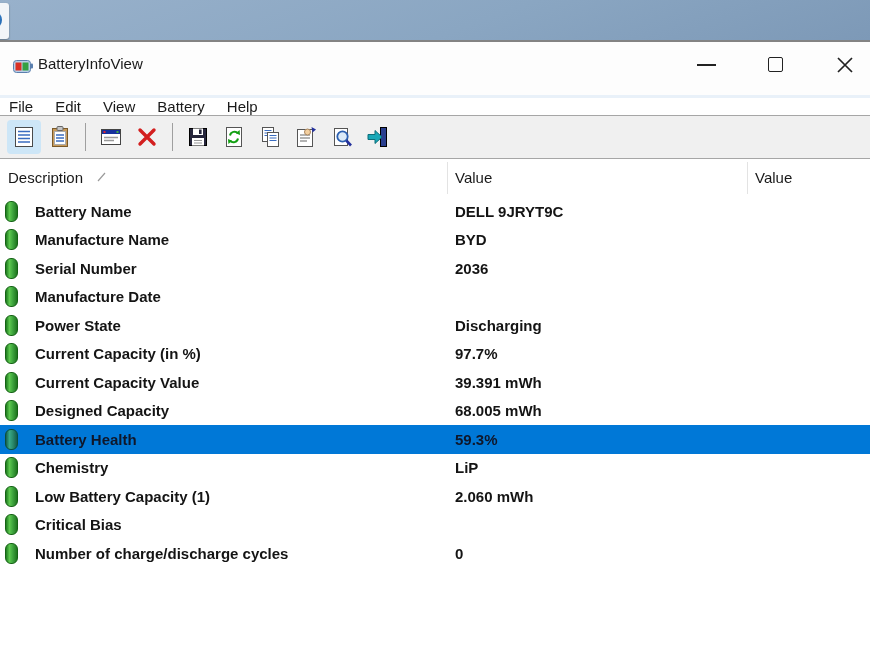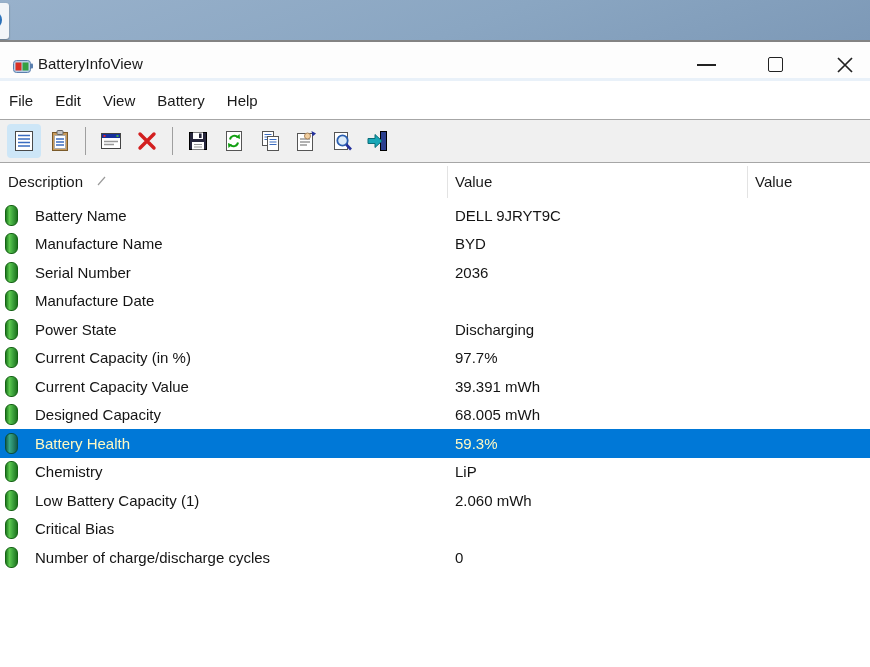"BatteryInfoView" .titlebar { height: 39px -> 56px }
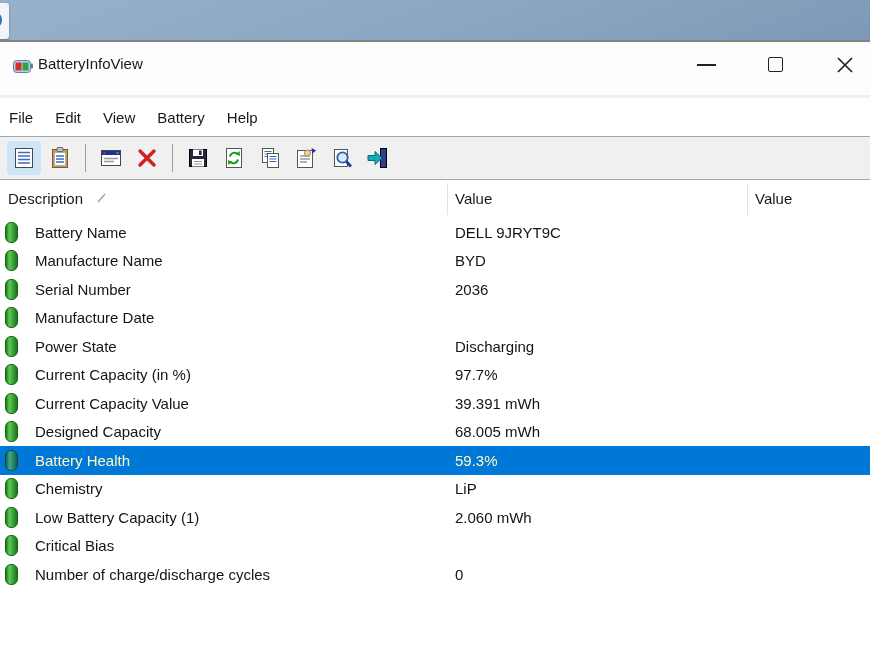"File" .menubar { height: 38px -> 17px }
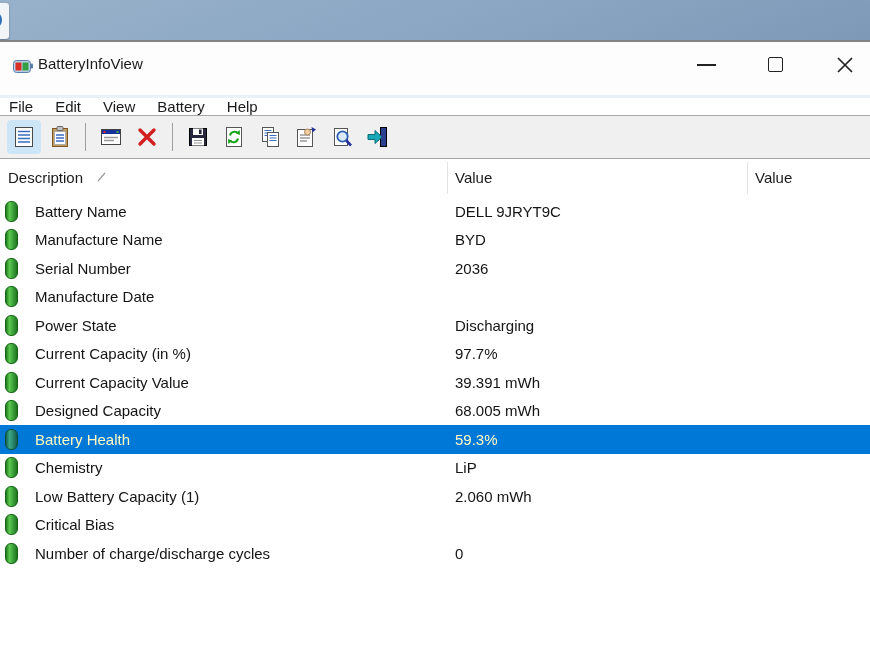"Battery Name" .rows { font-weight: none -> bold }
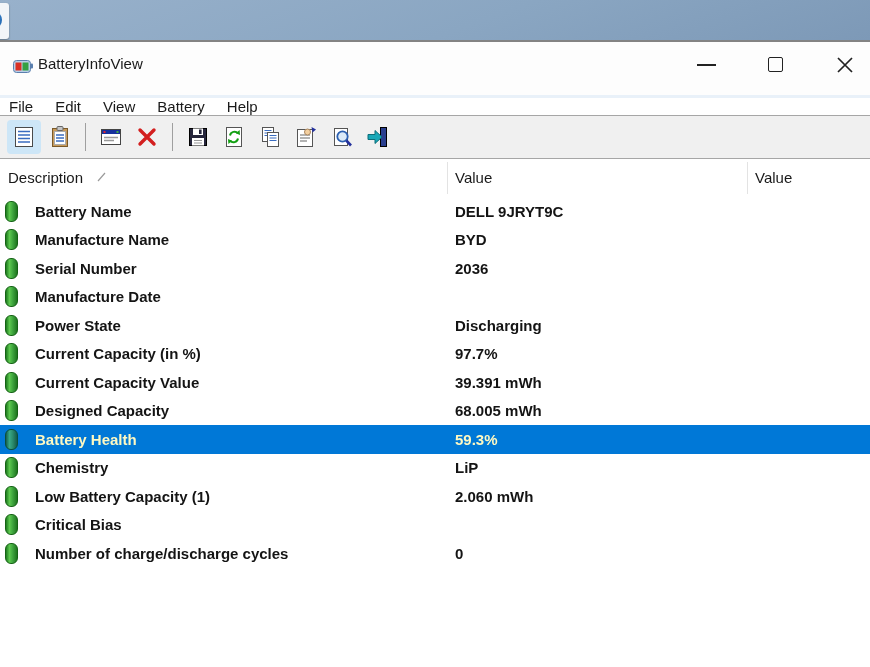"Battery Health" .row.selected { color: #fef9c3 -> #0f172a }
